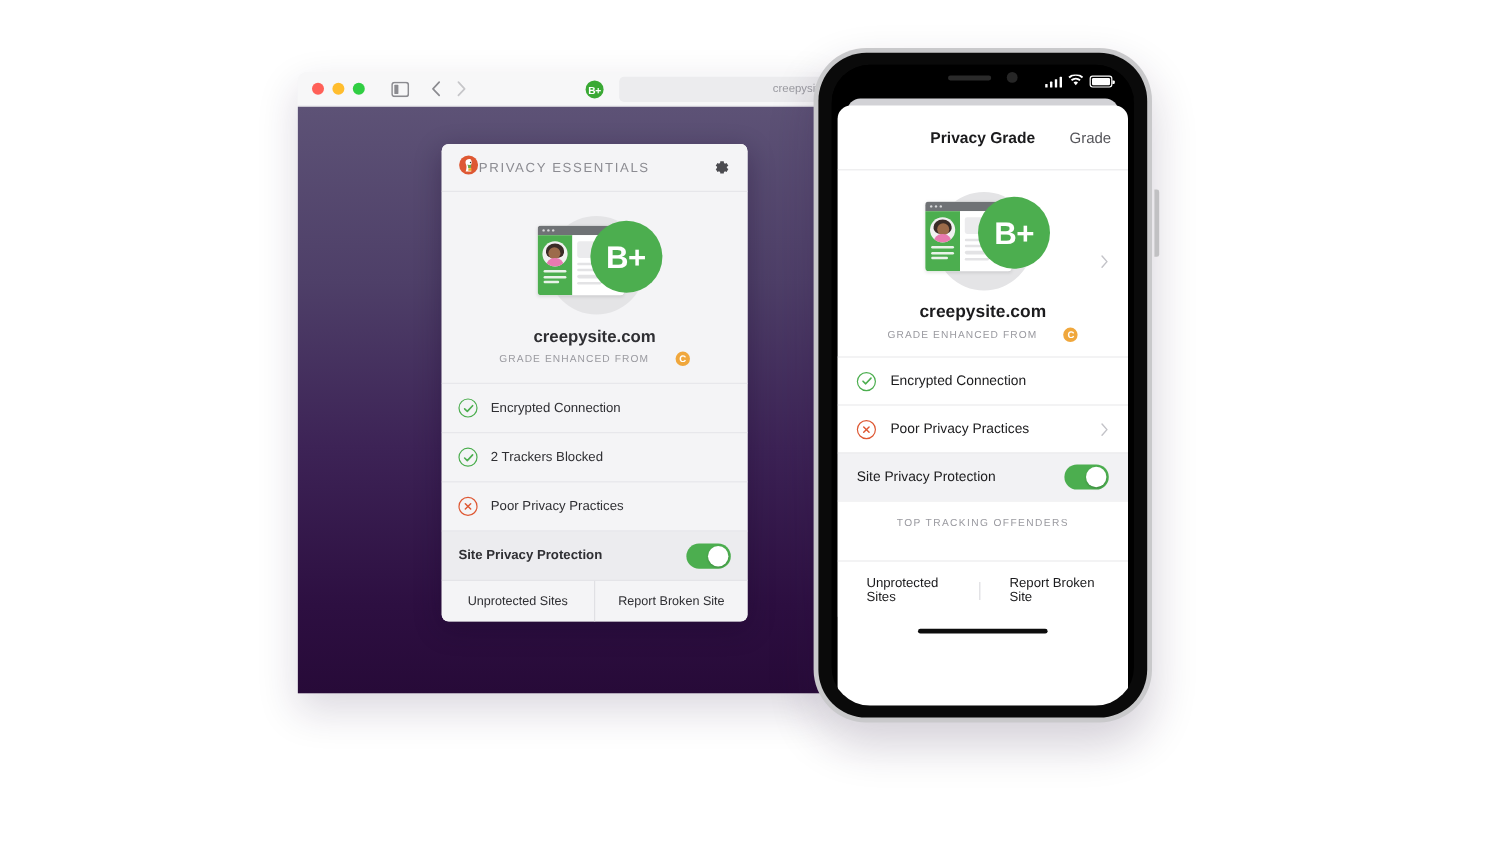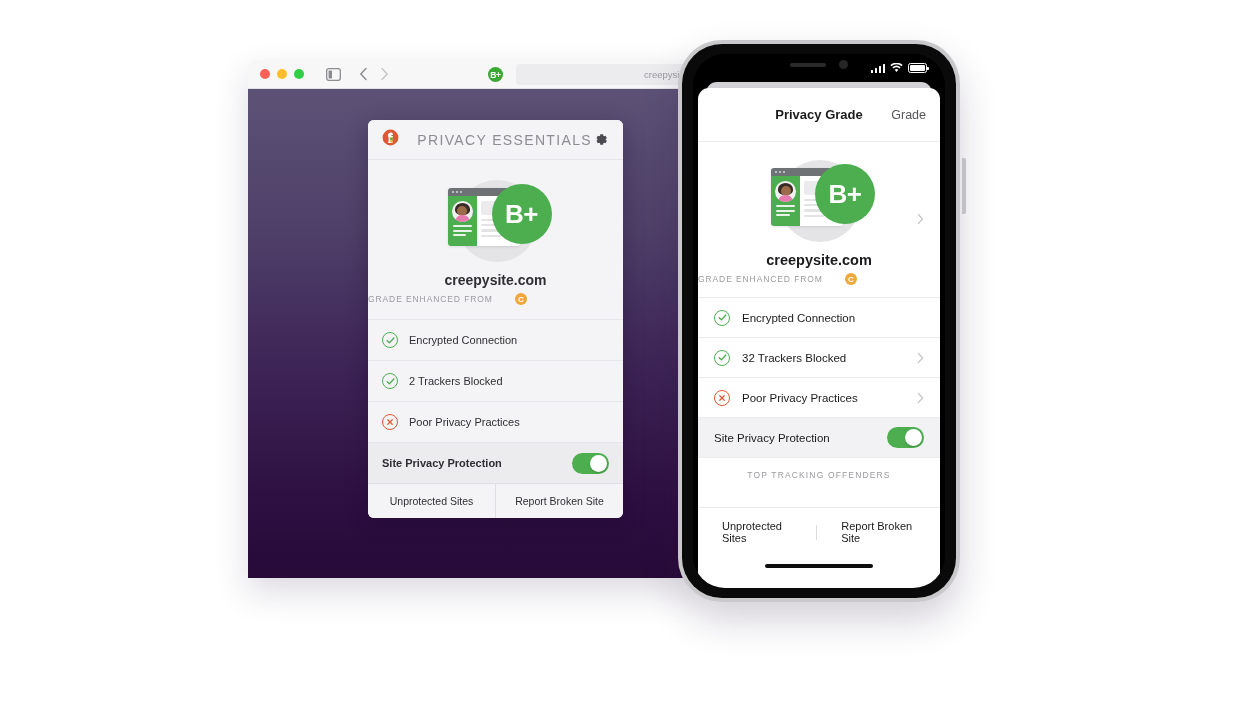"PRIVACY ESSENTIALS" .pop-title { font-size: 14px -> 11px; text-align: right -> left }
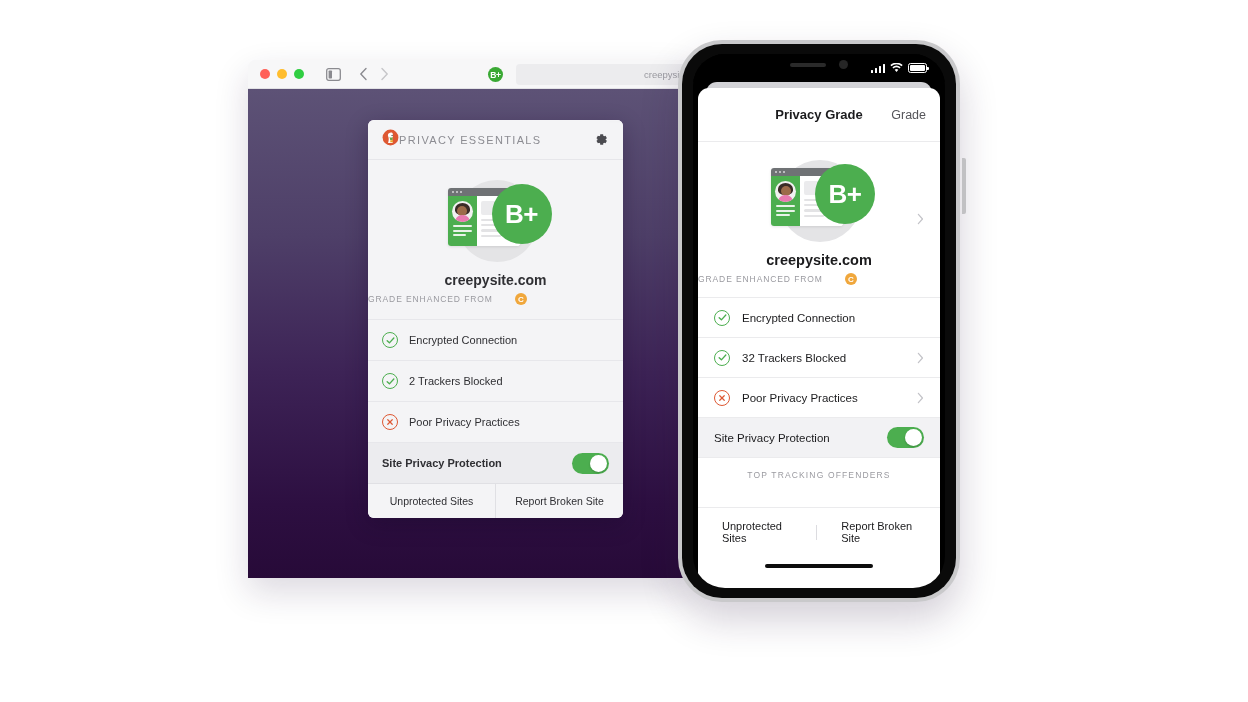"GRADE ENHANCED FROM" .enhanced { justify-content: none -> center }
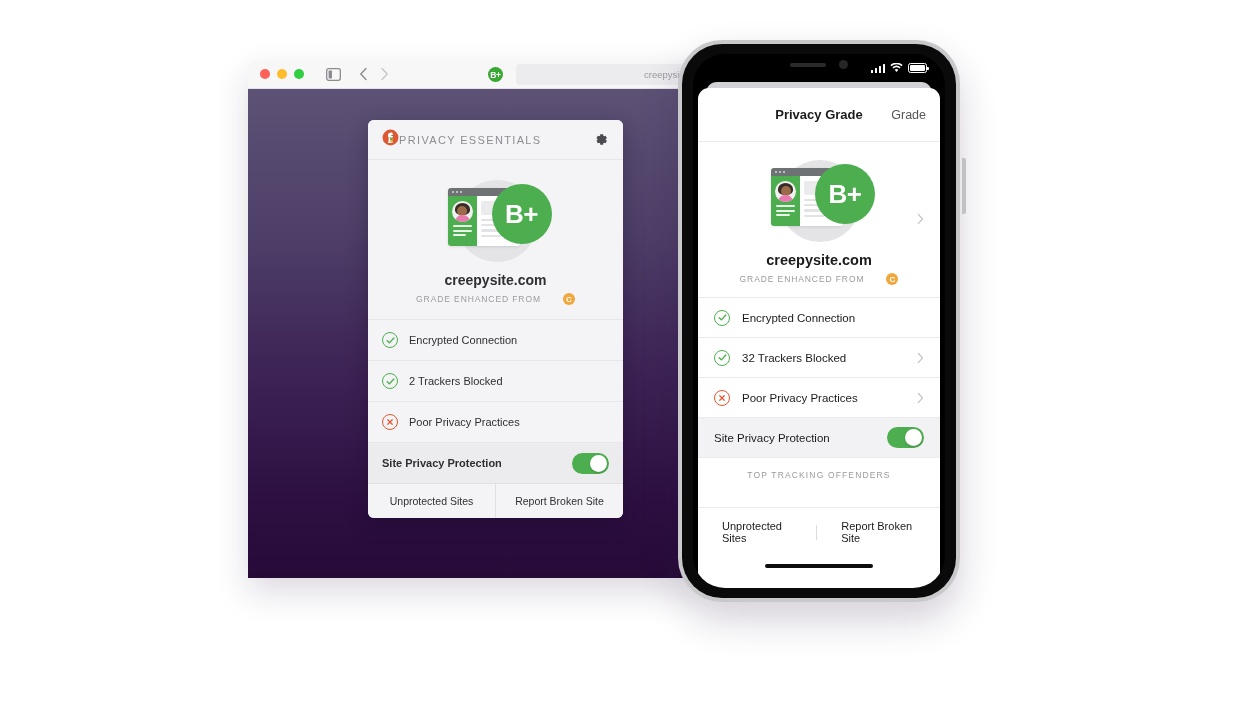"32 Trackers Blocked" div.m-row { html: <div> <span> <svg> <polyline></polyline> </svg> </span> <span>32 Trackers Blocked</span> <span> <svg> <polyline></polyline> </svg> </span> </div> -> none }
